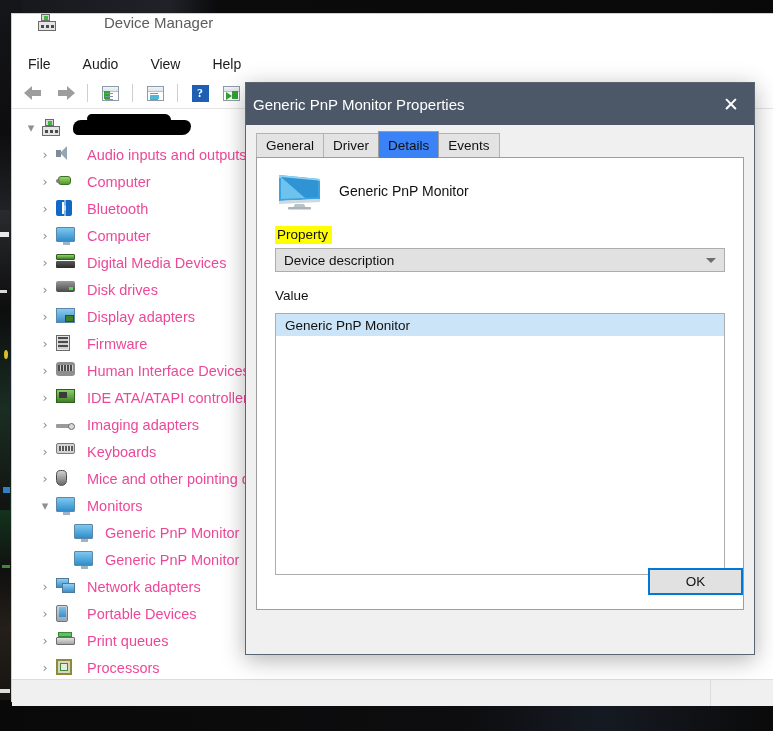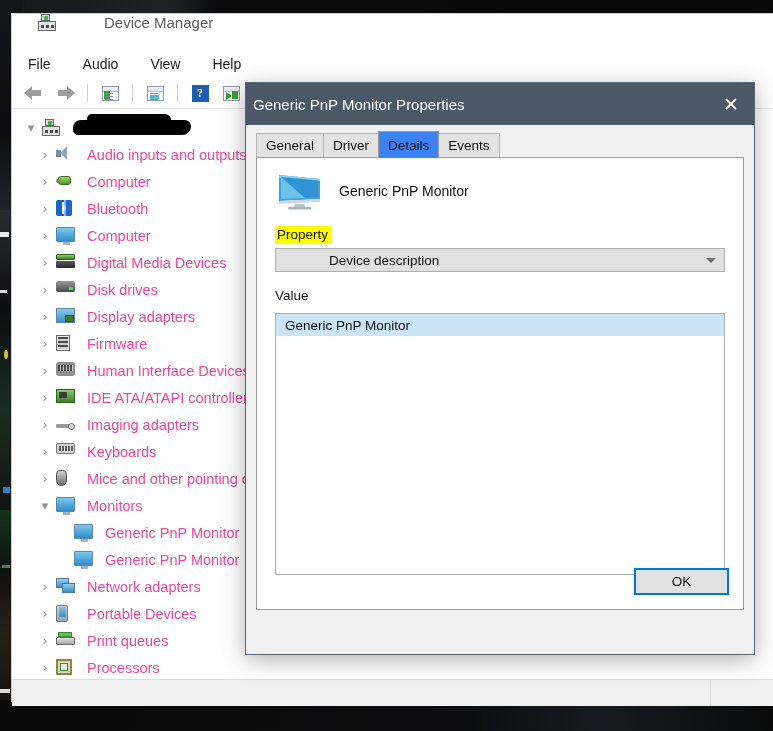"Device description" .pd-combo-text { margin-left: 45px -> none }
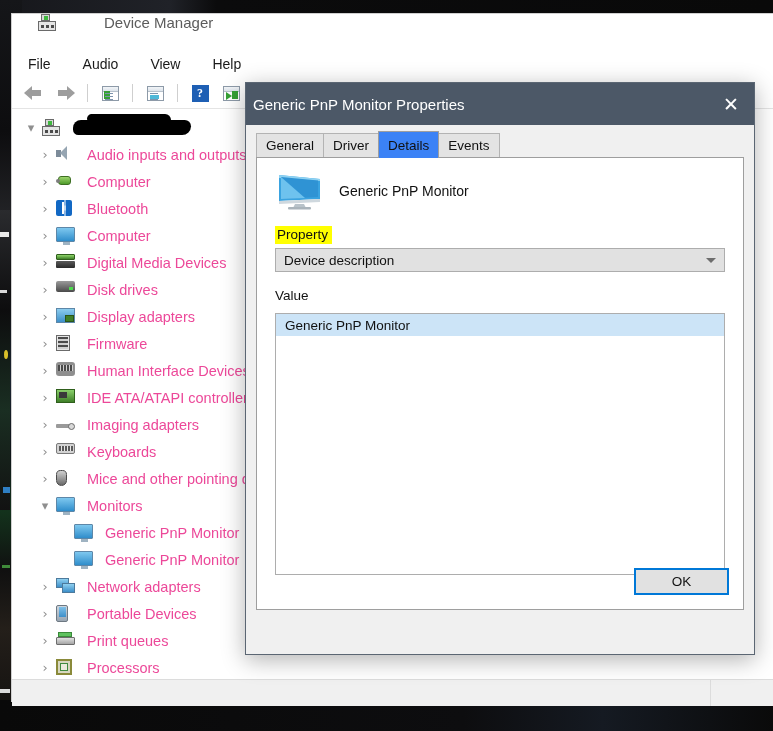"OK" .pd-buttons { right: 14px -> 0 }
